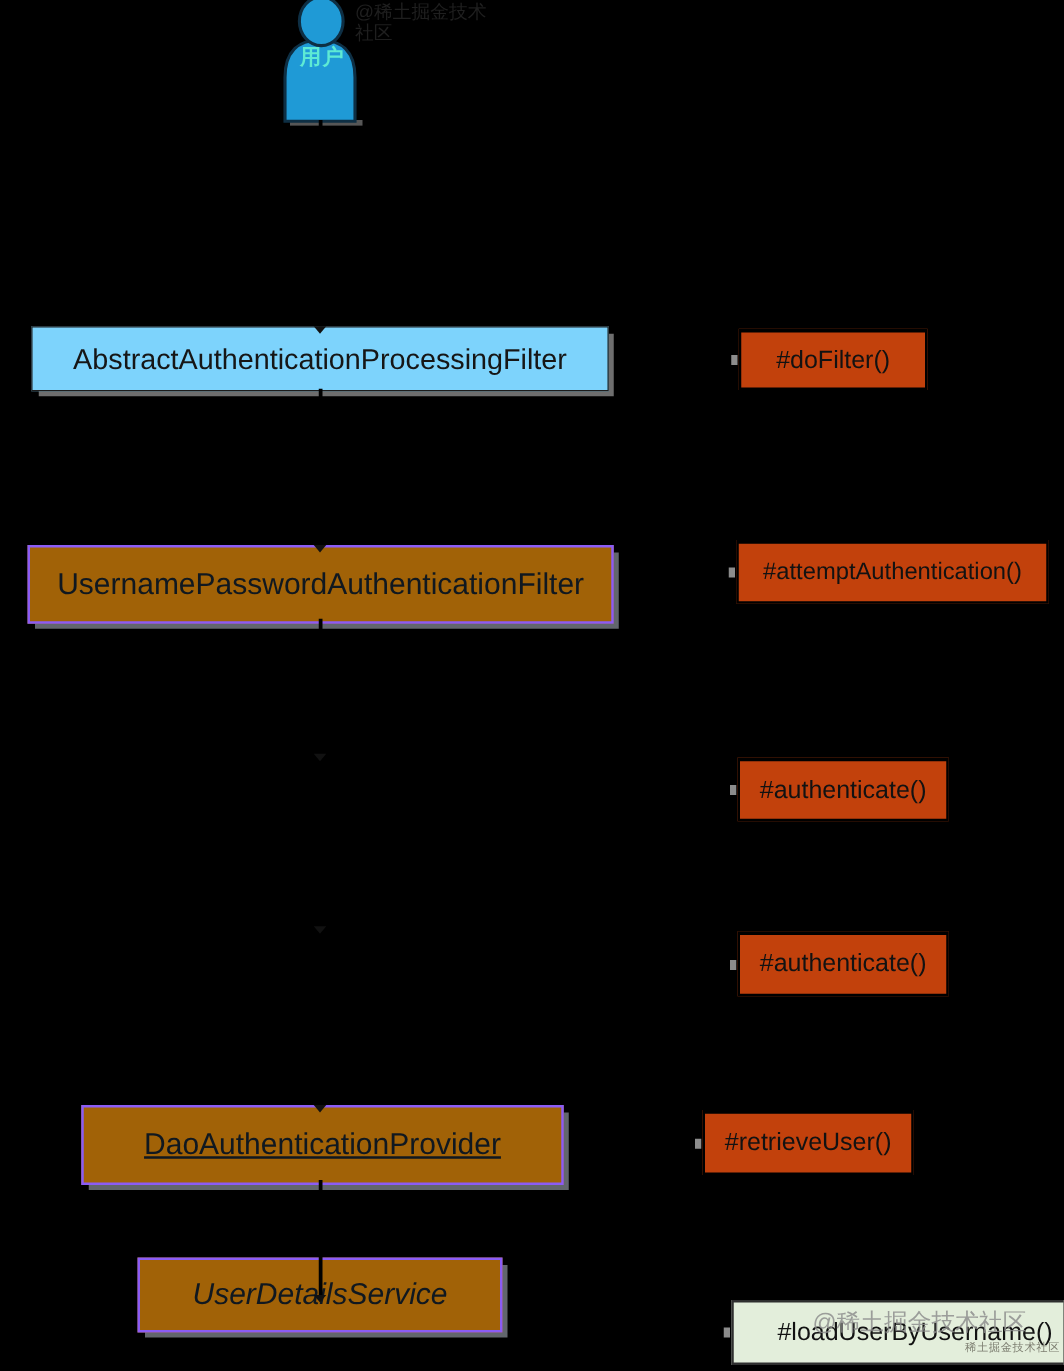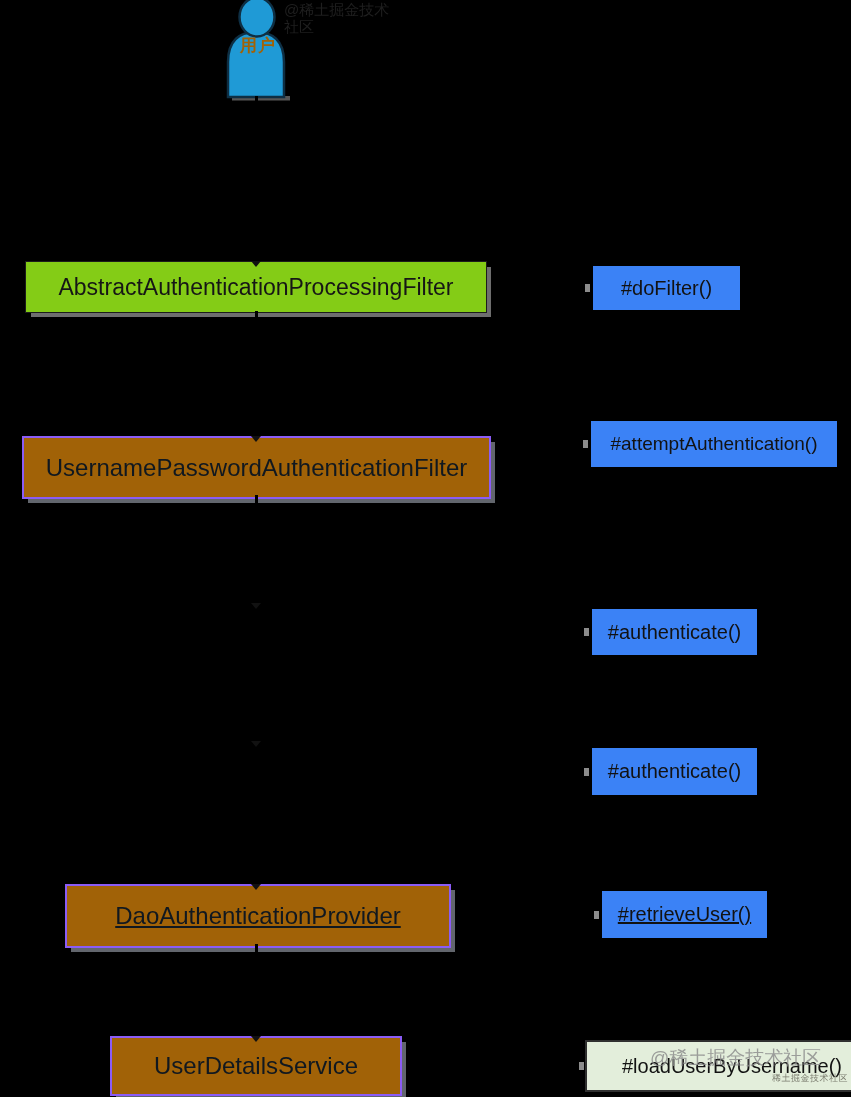"用户" .actor-label { color: #a16207 -> #5eead4 }
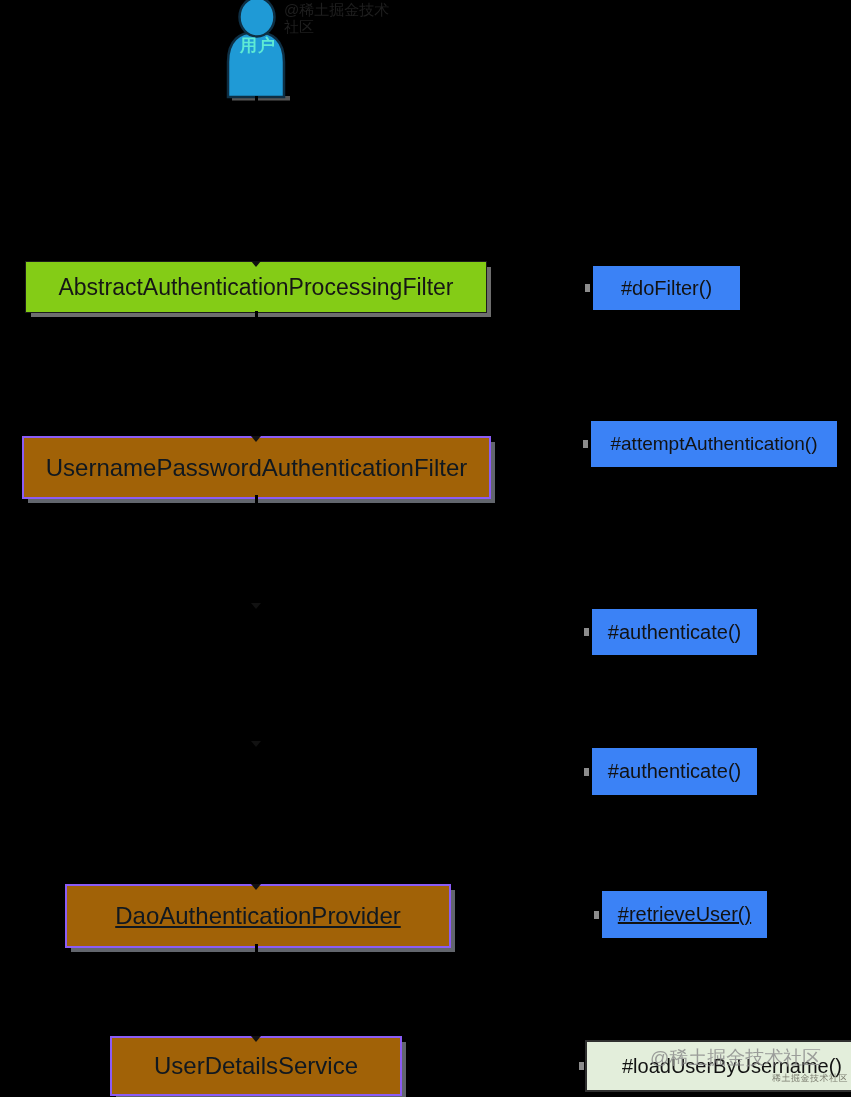"AbstractAuthenticationProcessingFilter" .class-box { background: #84cc16 -> #7dd3fc }
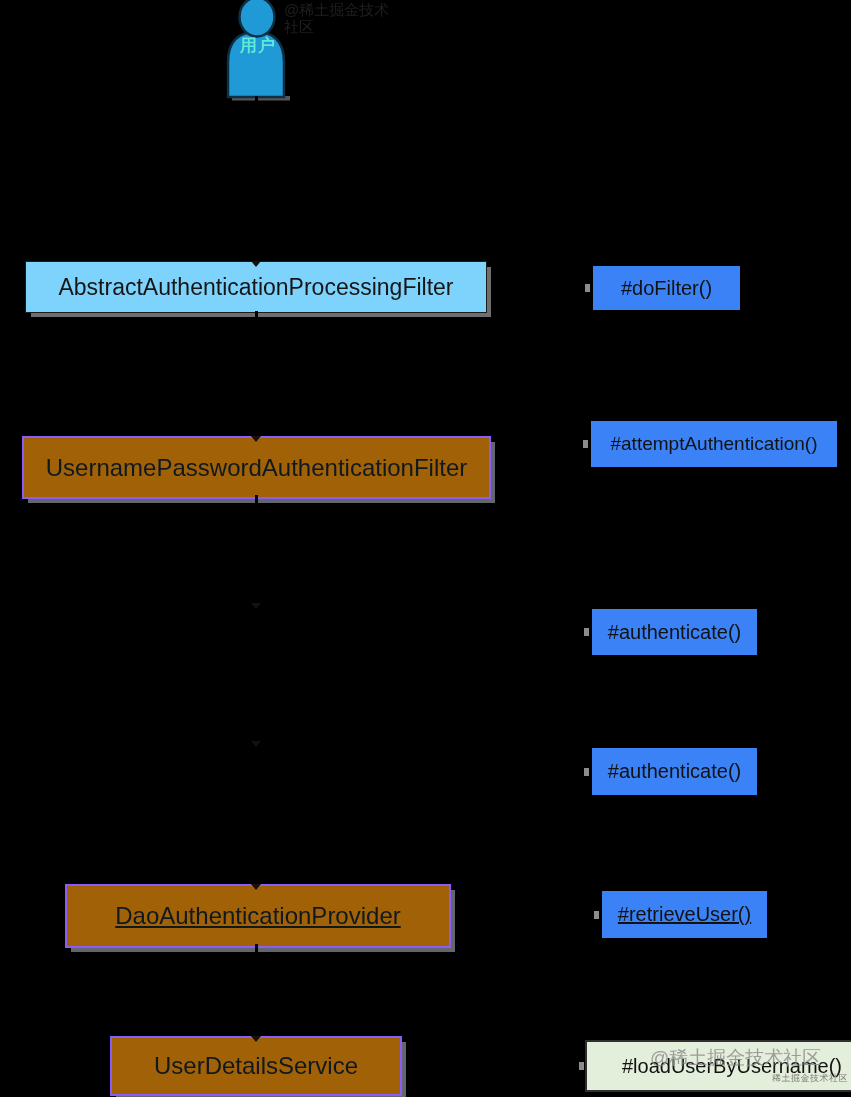"#doFilter()" .method-box { background: #3b82f6 -> #c2410c }
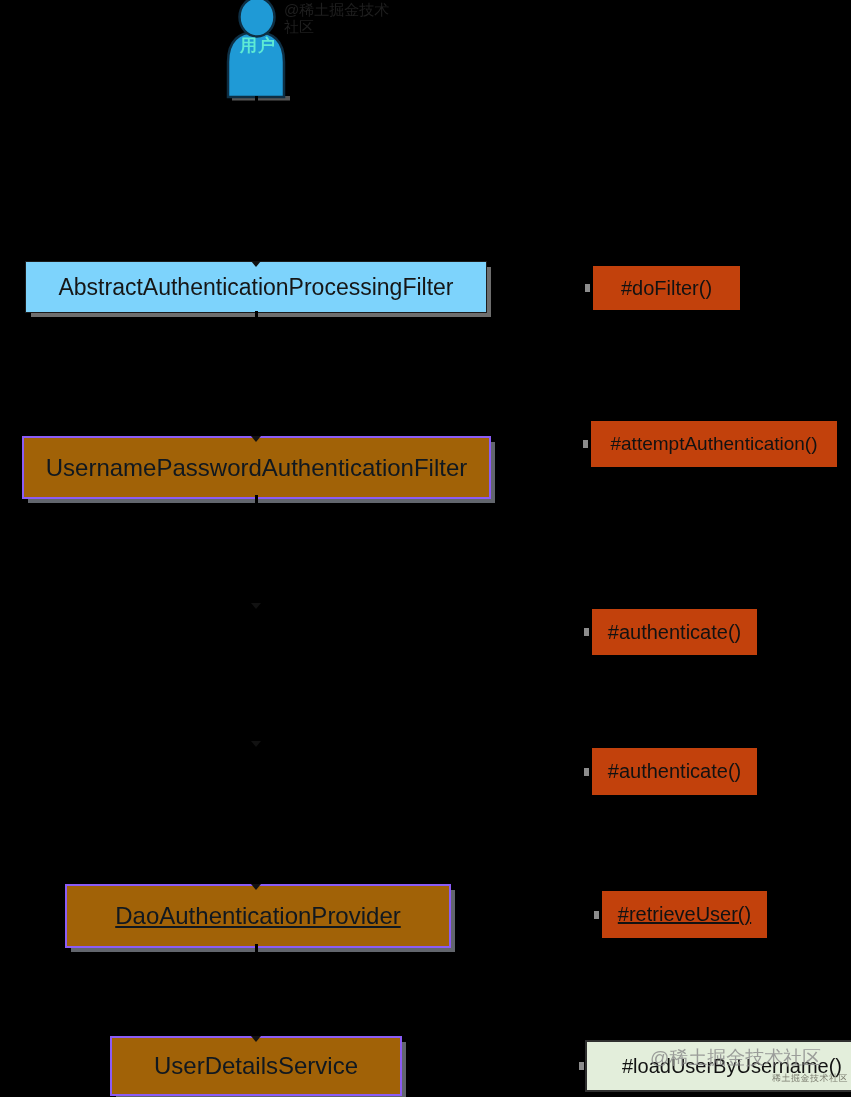"#attemptAuthentication()" .pos-m2 { top: 418px -> 432px }
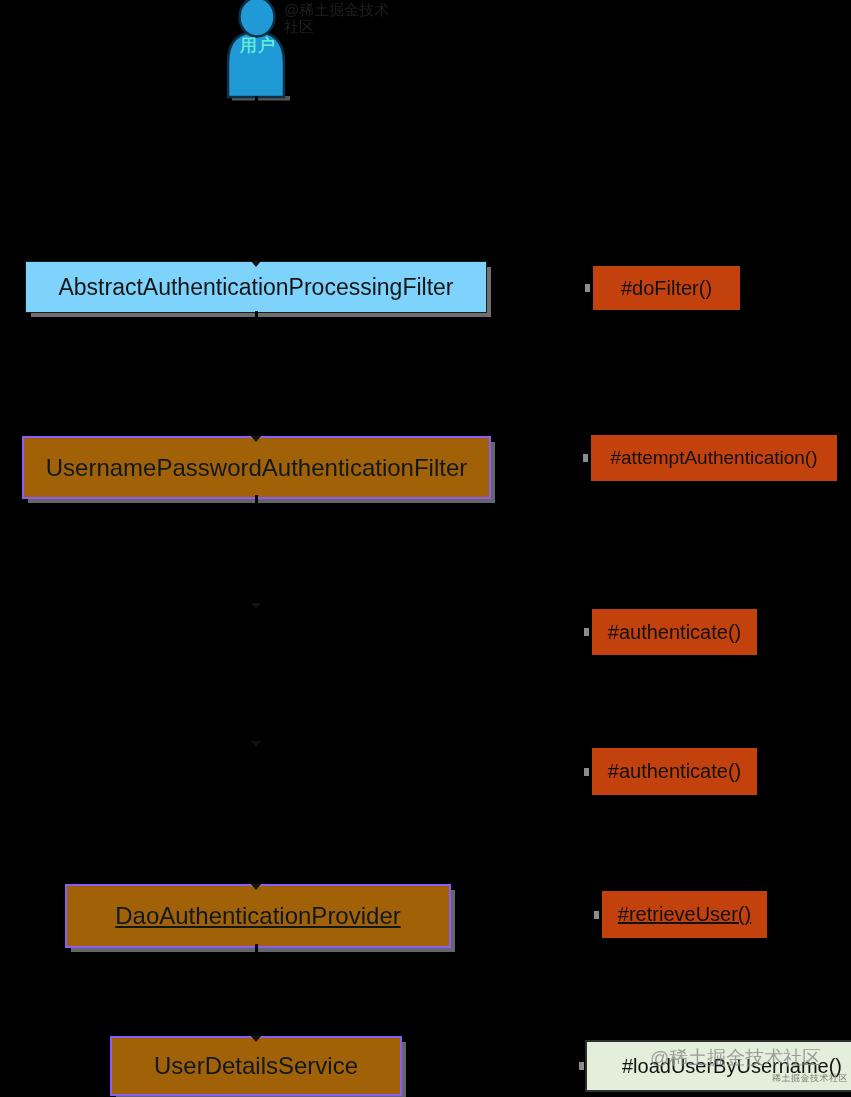"#retrieveUser()" .pos-m5 { left: 600px -> 562px; text-decoration: underline -> none }
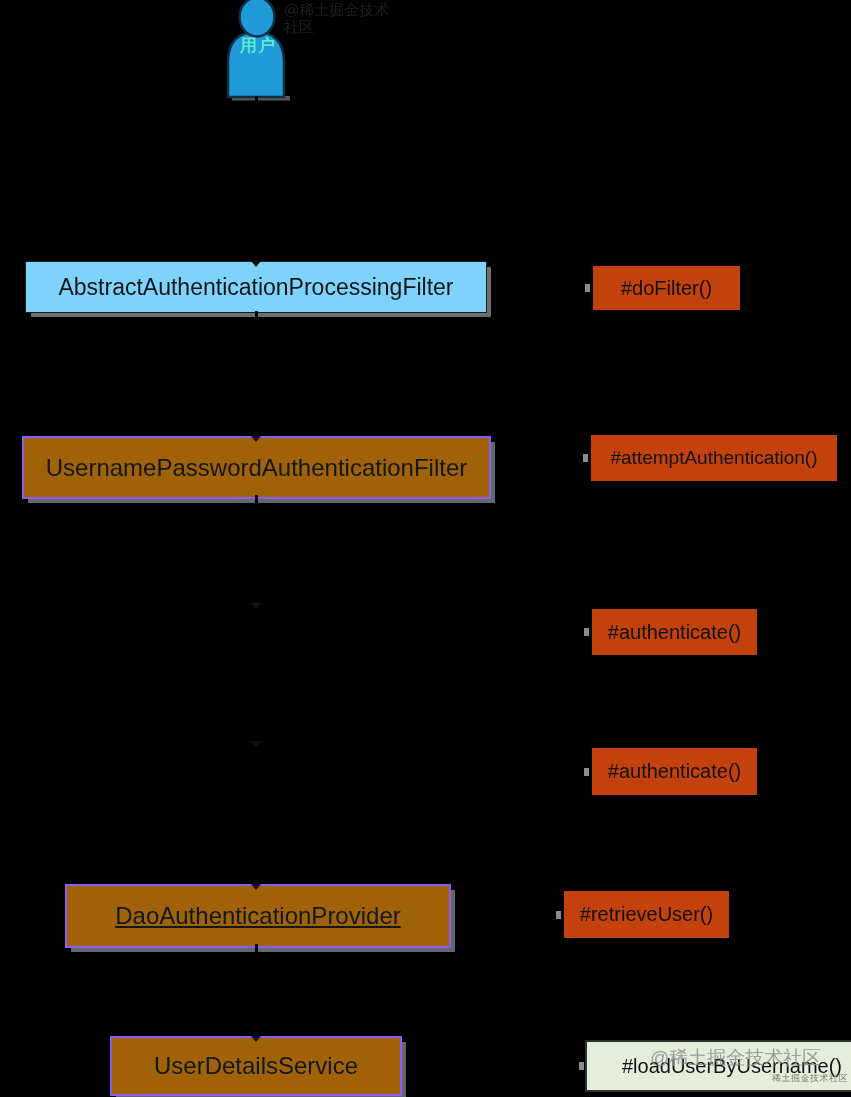"UserDetailsService" .pos-b6 { font-style: none -> italic; top: 1036px -> 1006px }
